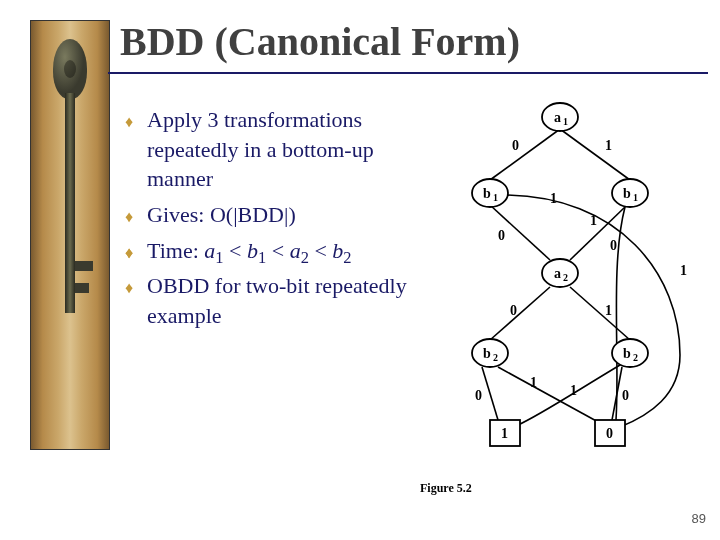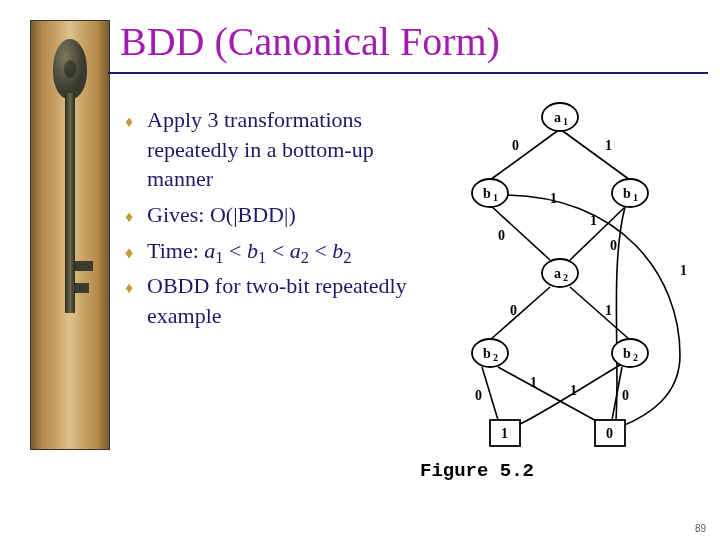"BDD (Canonical Form)" .title { color: #a21caf -> #404040; font-weight: normal -> bold }
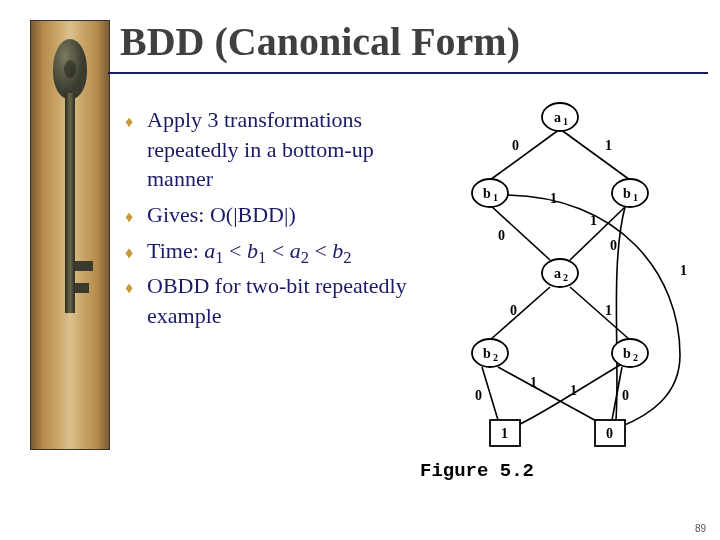"Figure 5.2" .caption { bottom: 12px -> 0; font-family: Liberation Mono, monospace -> Liberation Serif, serif; font-size: 19px -> 12px }
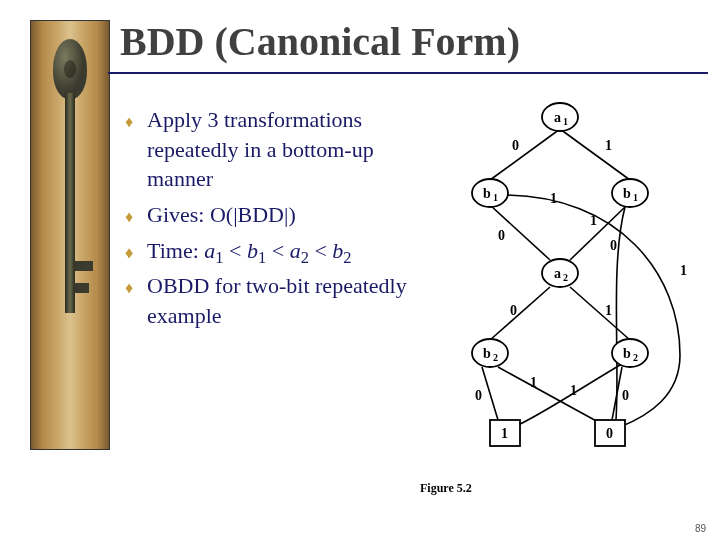"89" .page-num { bottom: 6px -> 14px; font-size: 10px -> 13px }
